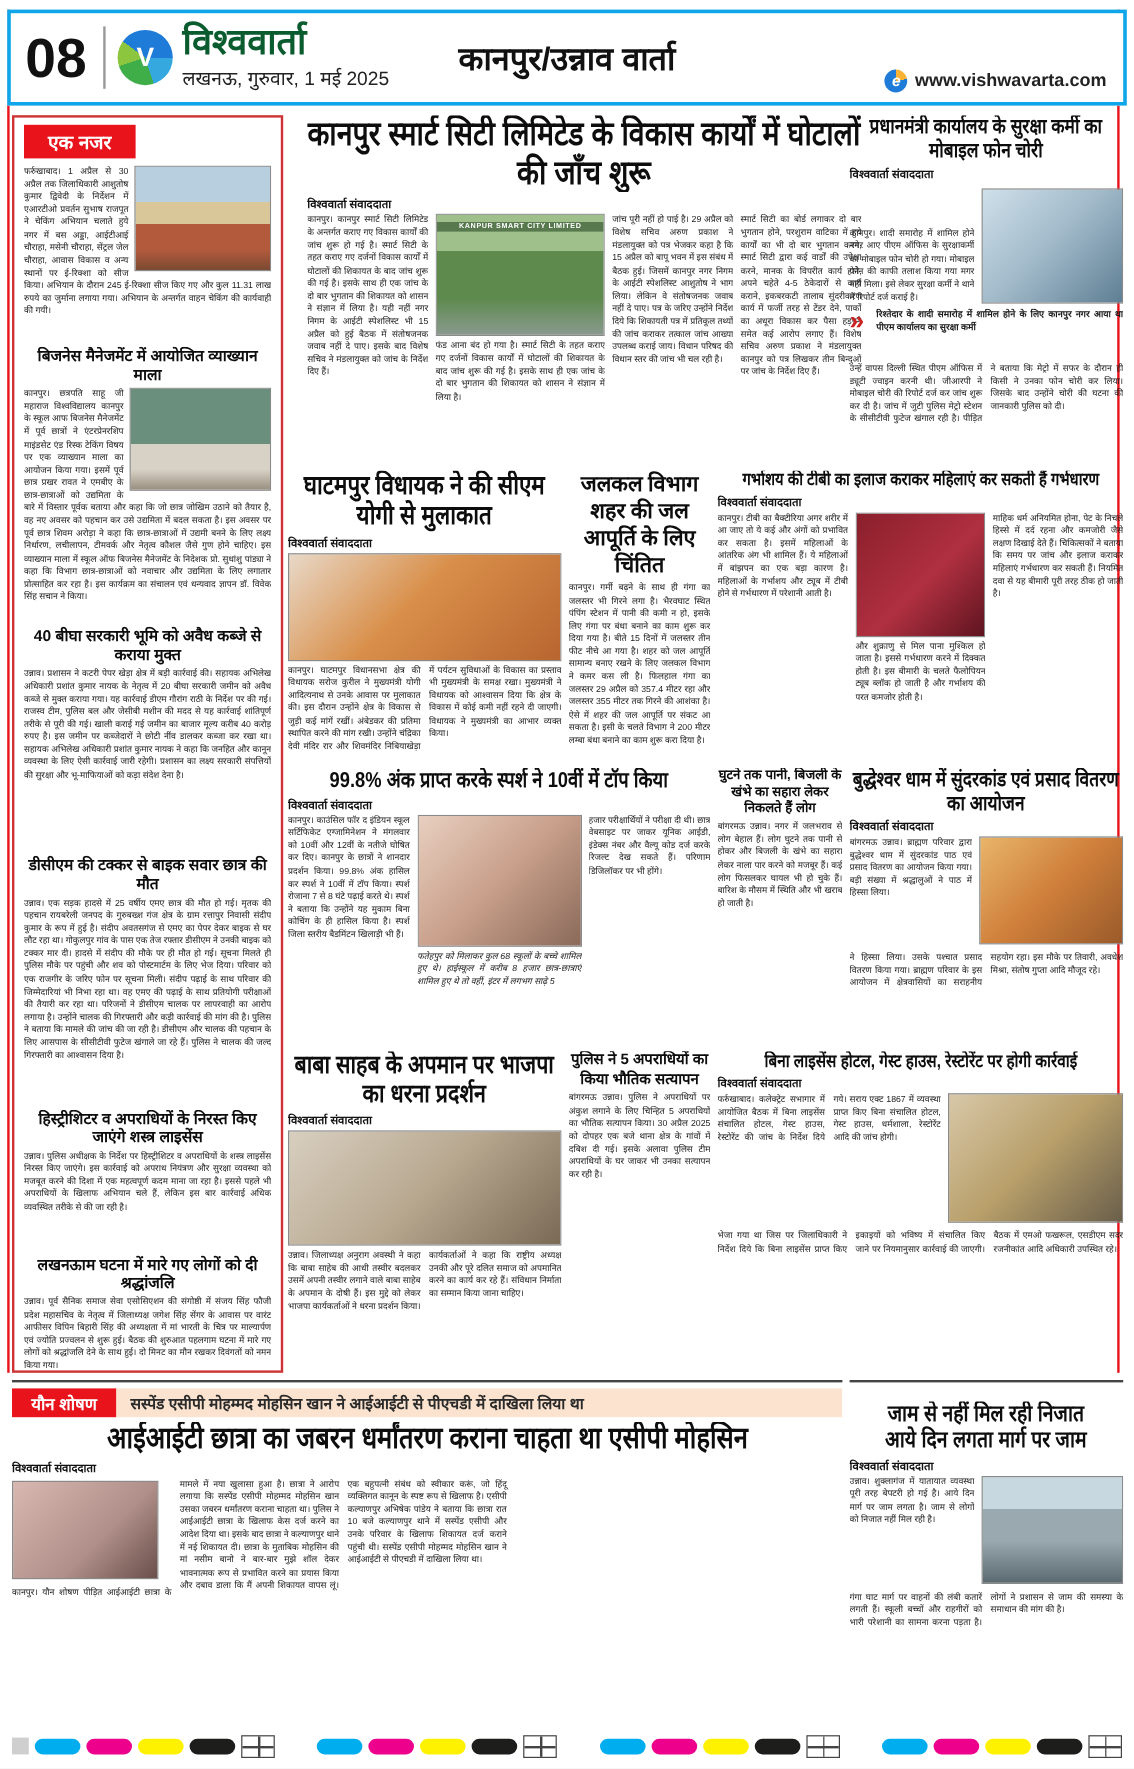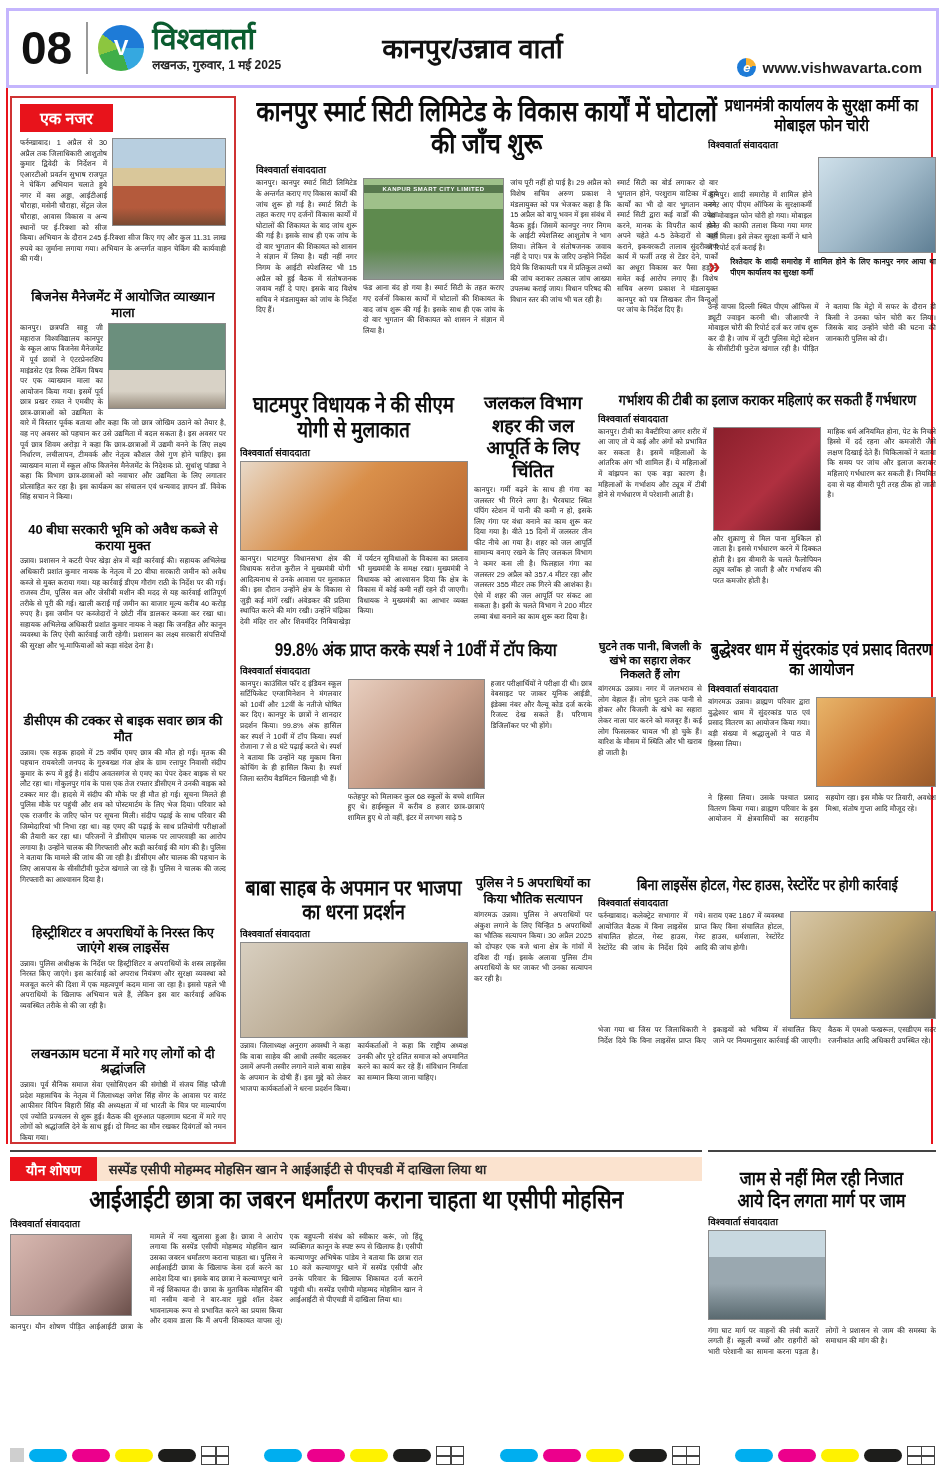"08" #header { border: 3px solid #c4b5fd -> 3px solid #0ea5e9 }
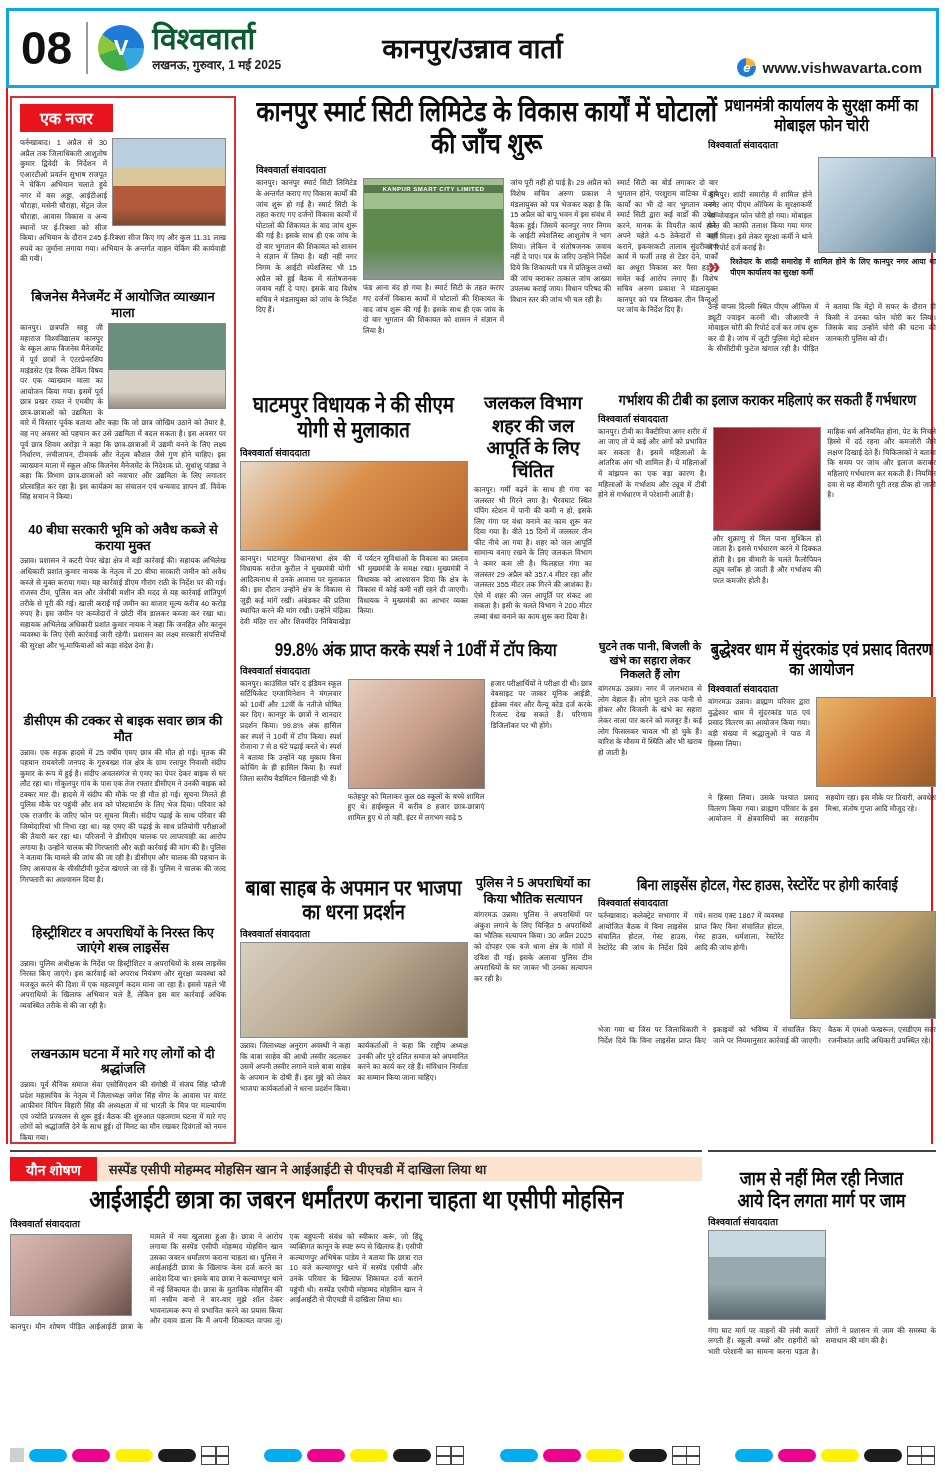"लखनऊ, गुरुवार, 1 मई 2025" .mast-date { font-size: 12px -> 16px; font-weight: bold -> none }
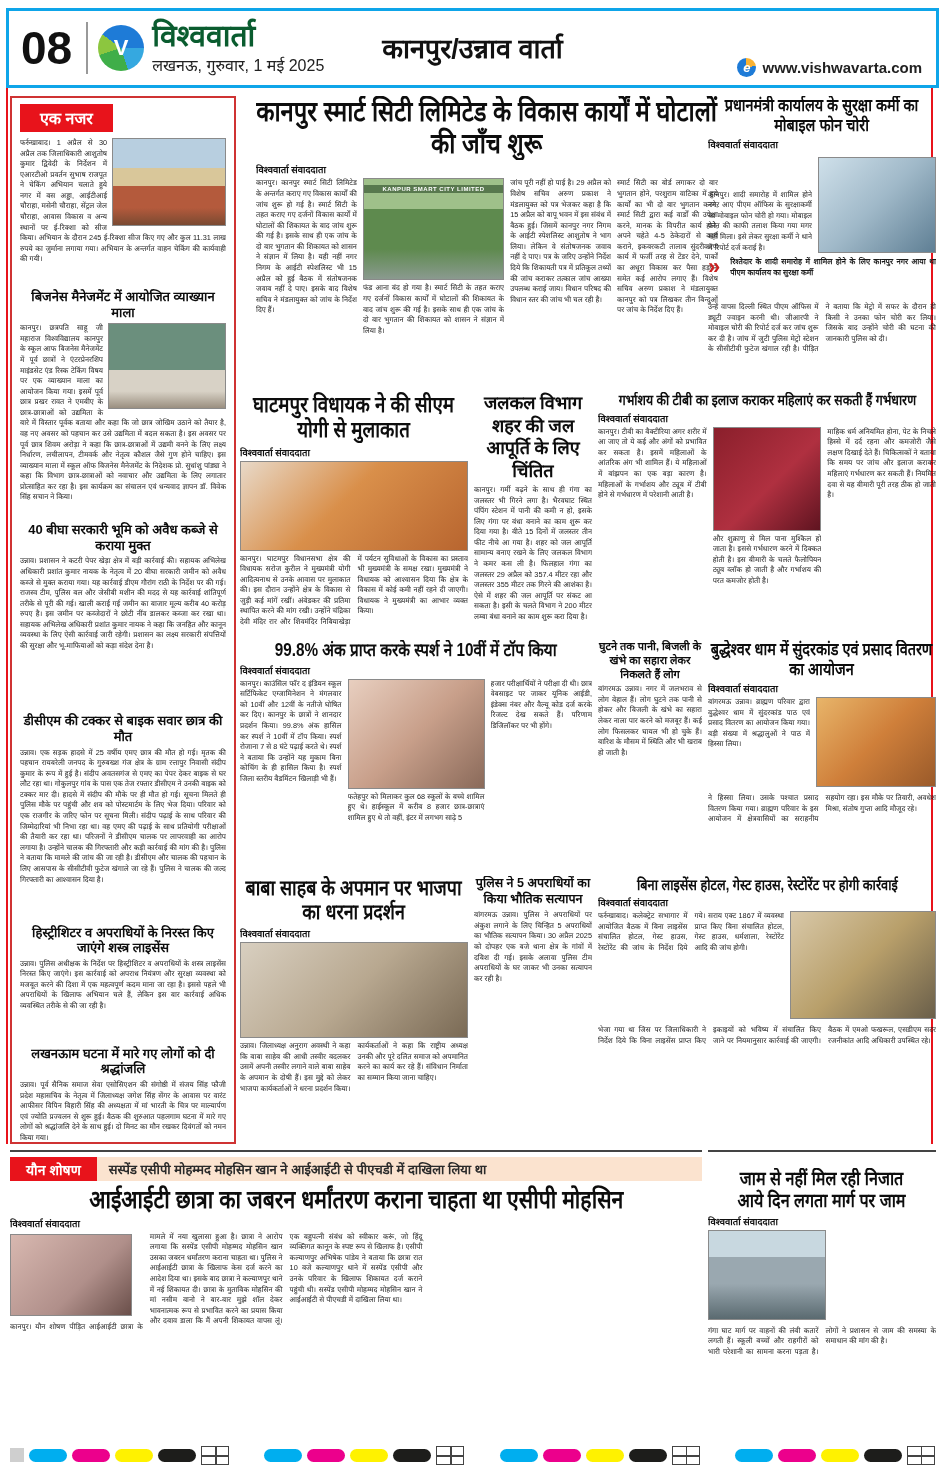"फतेहपुर को मिलाकर कुल 68" div { font-style: none -> italic }
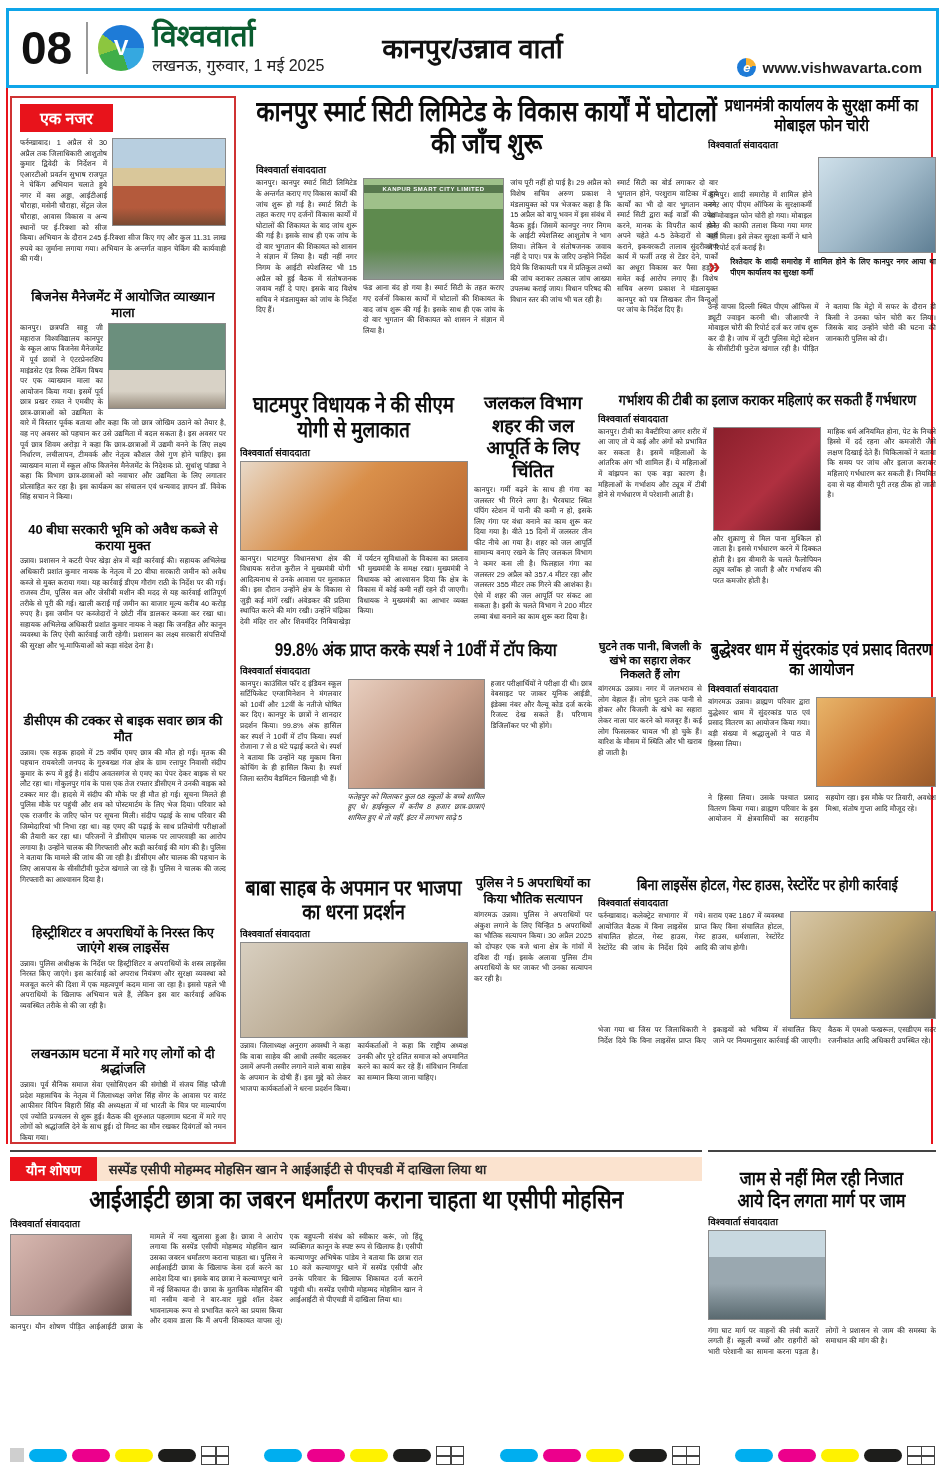"उन्नाव। शुक्लागंज में यातायात व्यवस्था" div.body { html: none -> <div>उन्नाव। शुक्लागंज में यातायात व्यवस्था पूरी तरह बेपटरी हो गई है। आये दिन मार्ग पर जाम लगता है। जाम से लोगों को निजात नहीं मिल रही है।</div> }
